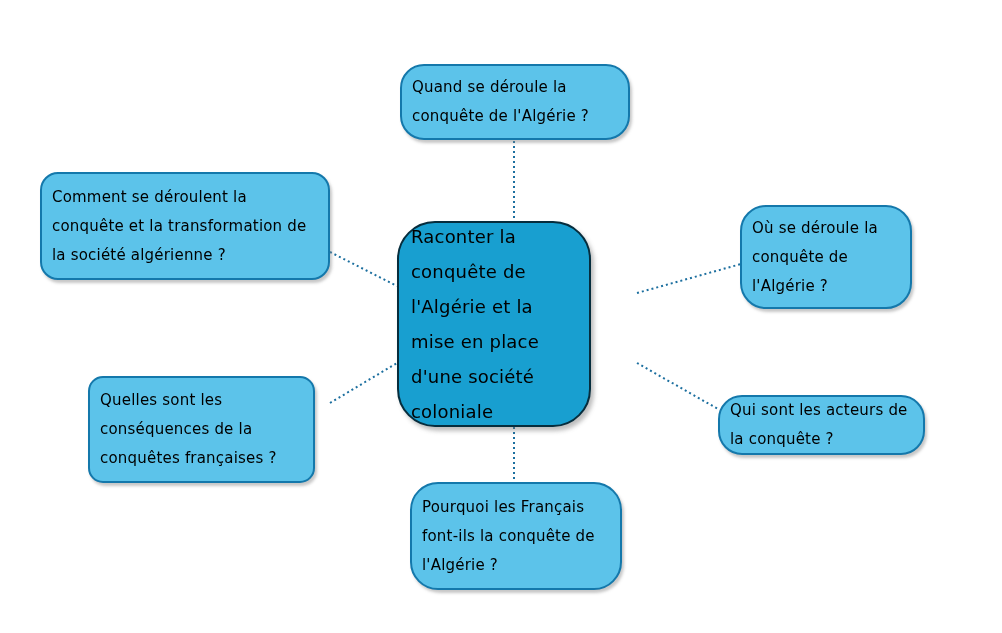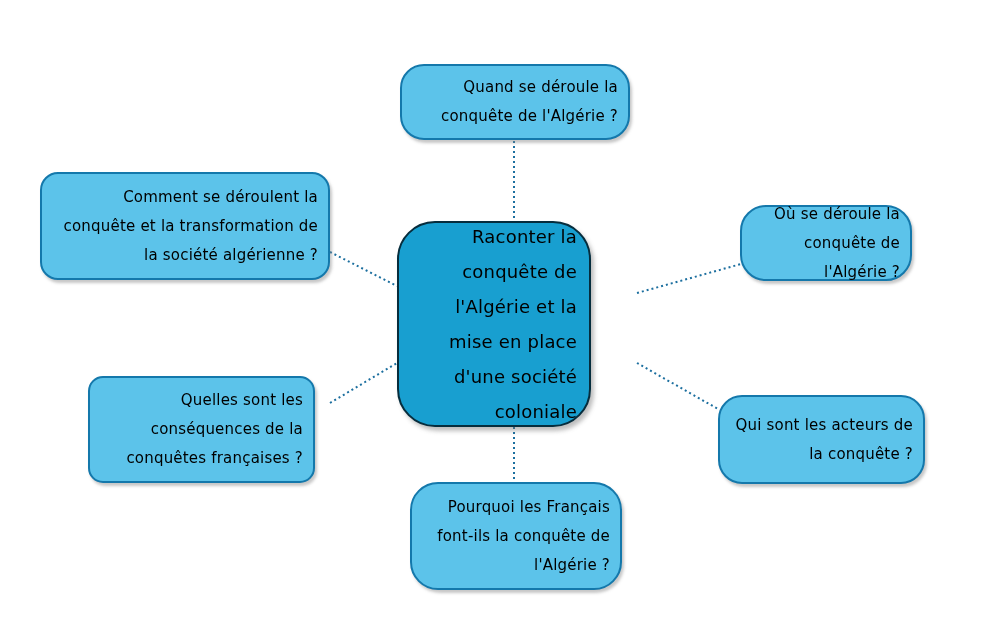"Quand se déroule la conquête" .node { text-align: right -> left }
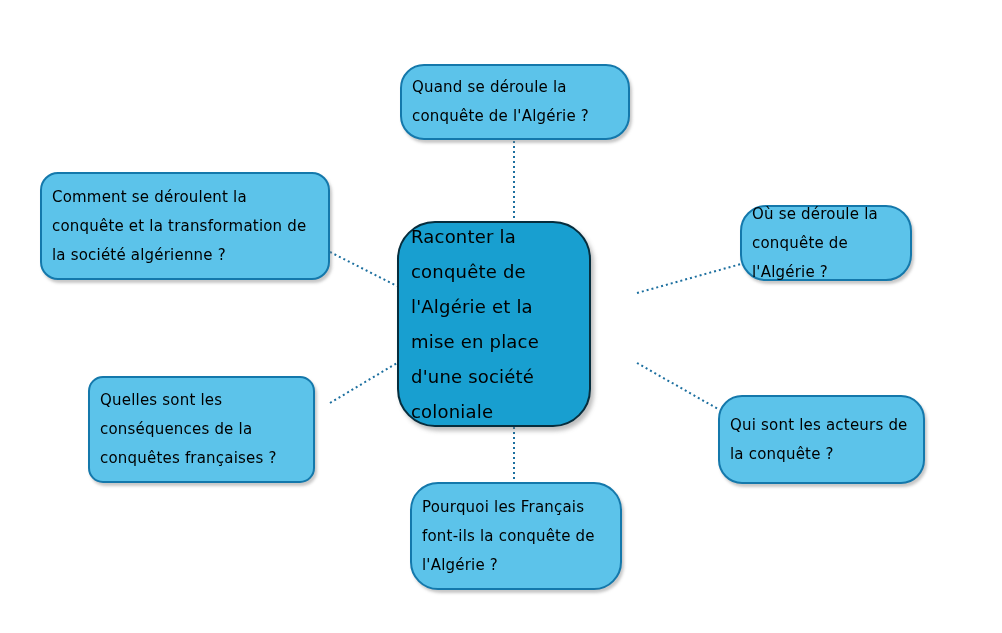"Où se déroule la conquête" .node-ou { height: 76px -> 104px }
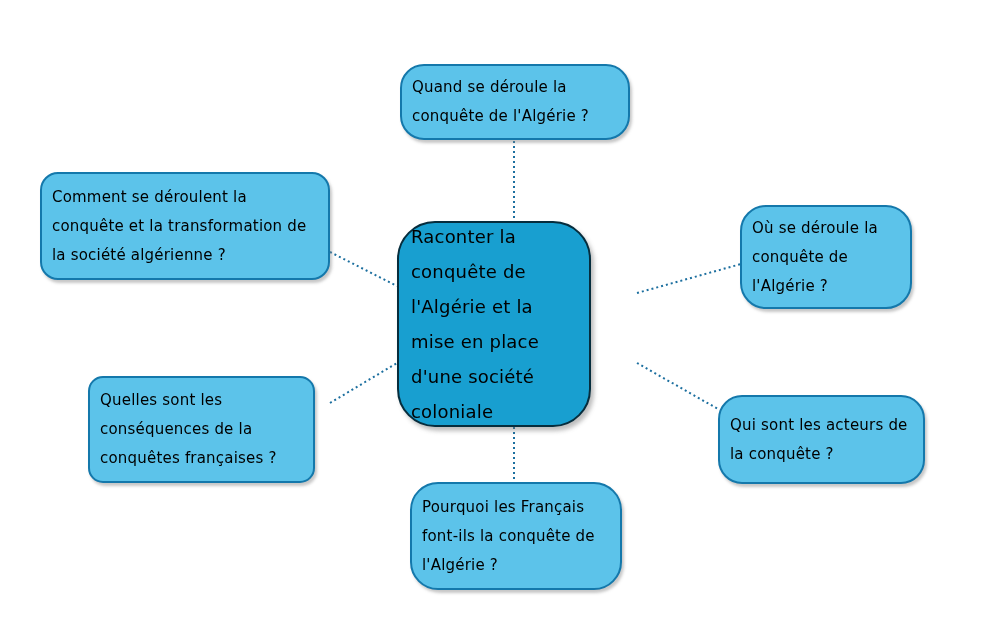"Qui sont les acteurs de" .node-qui { height: 89px -> 60px }
